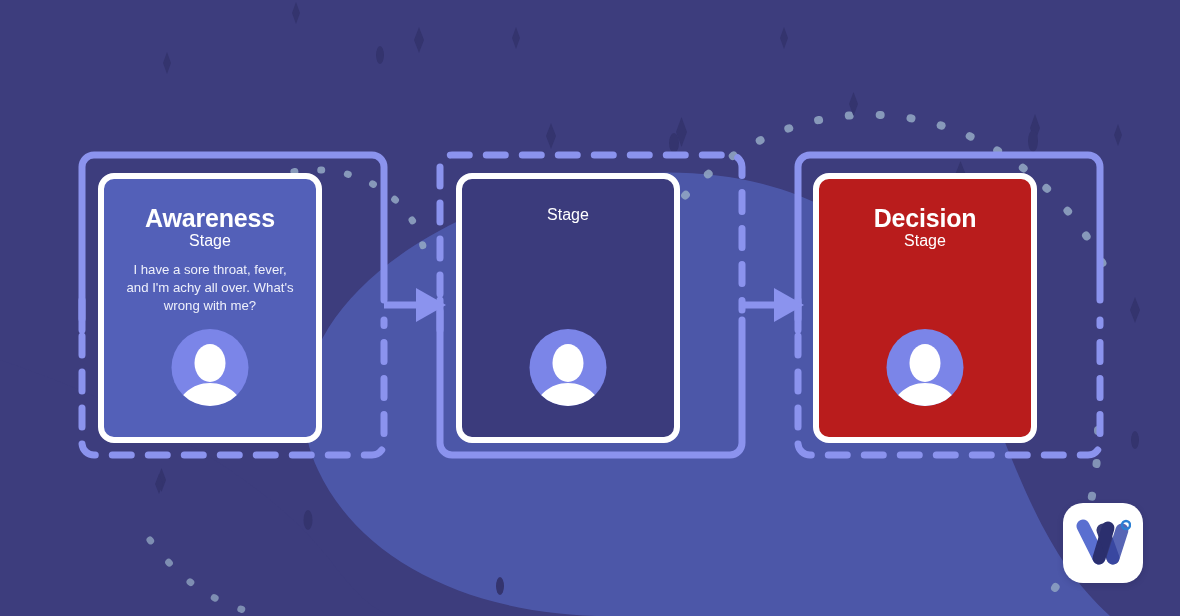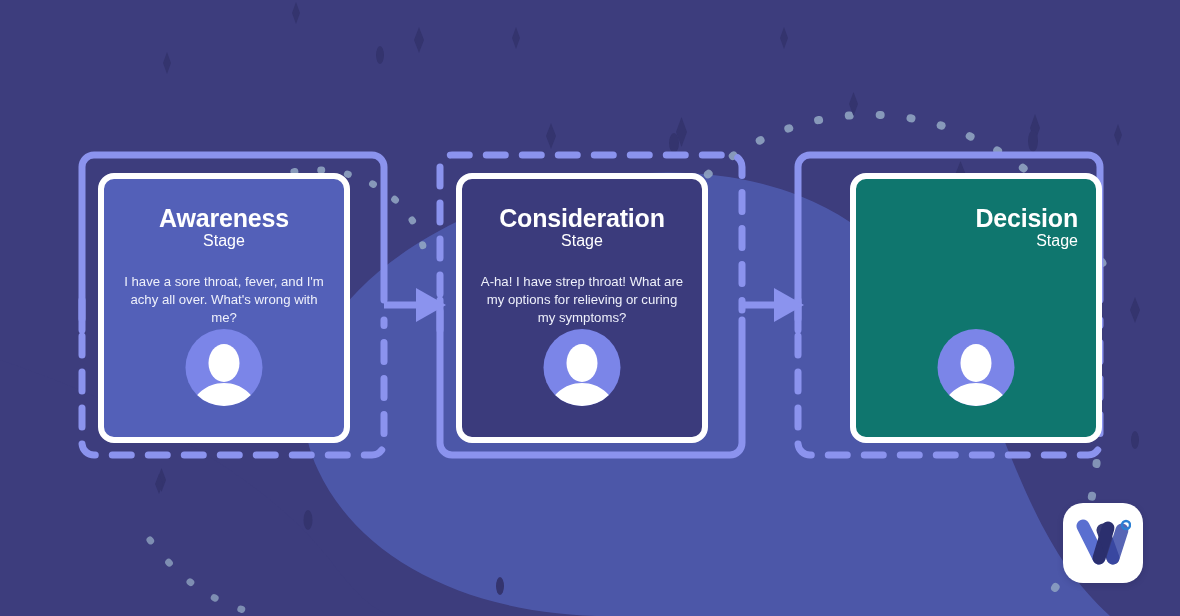"Awareness" .card { width: 252px -> 224px }
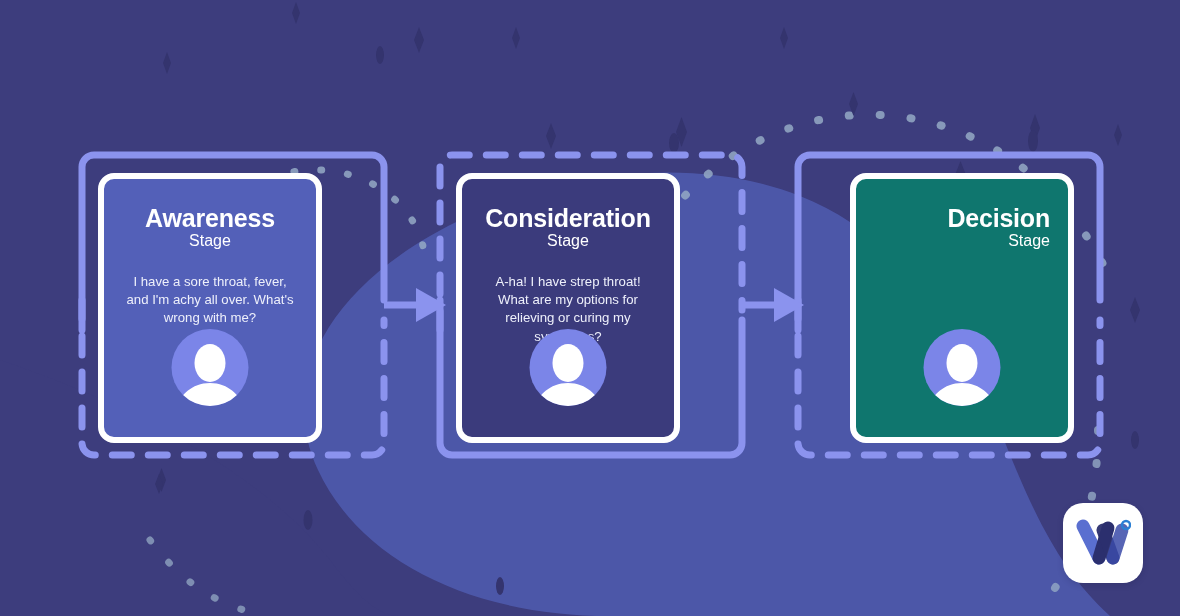"Consideration" div.card-title { html: <div>Consideration</div> -> none }
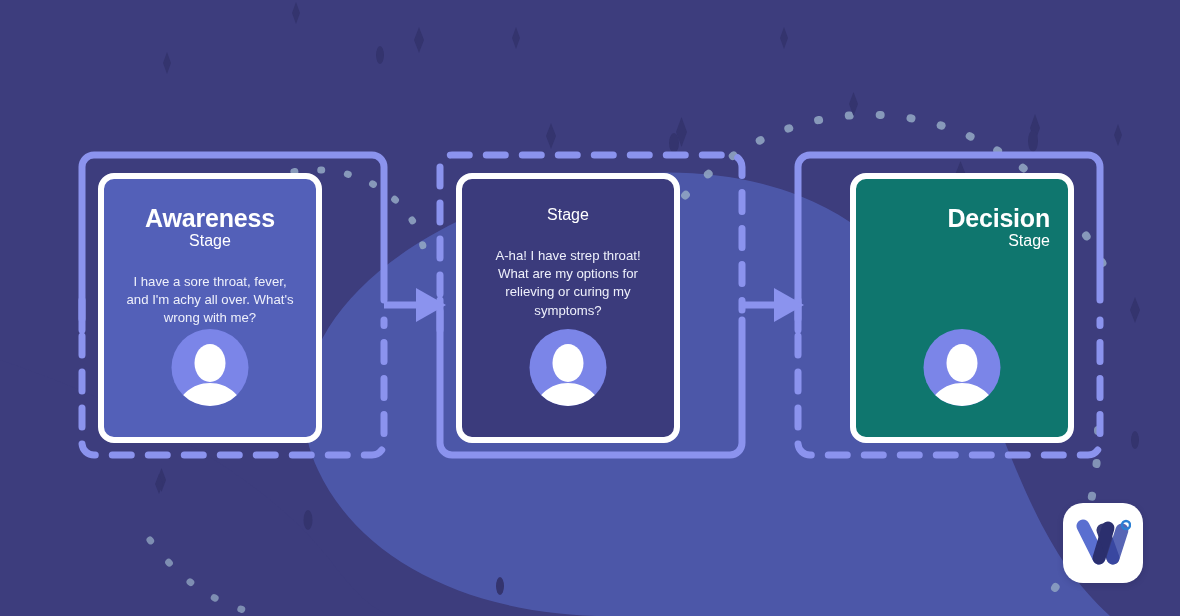"Decision" #card-2 { align-items: flex-end -> none; background: #0f766e -> #b91c1c; left: 850px -> 813px }
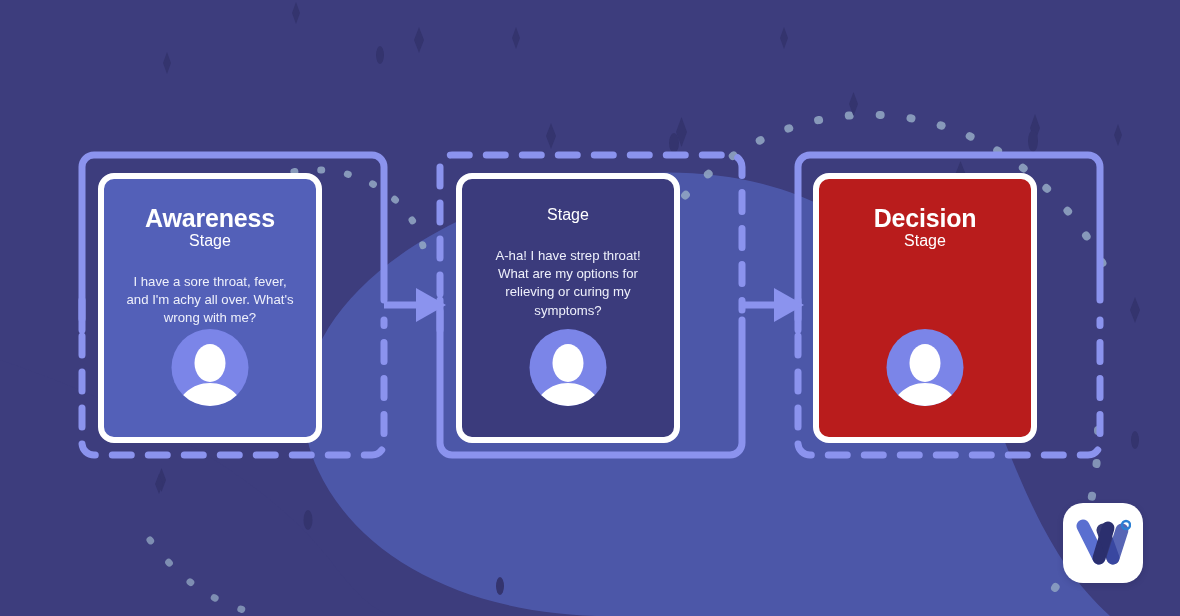"A-ha! I have strep throat!" div.card-quote { html: <div>A-ha! I have strep throat! What are my options for relieving or curing my symptoms?</div> -> none }
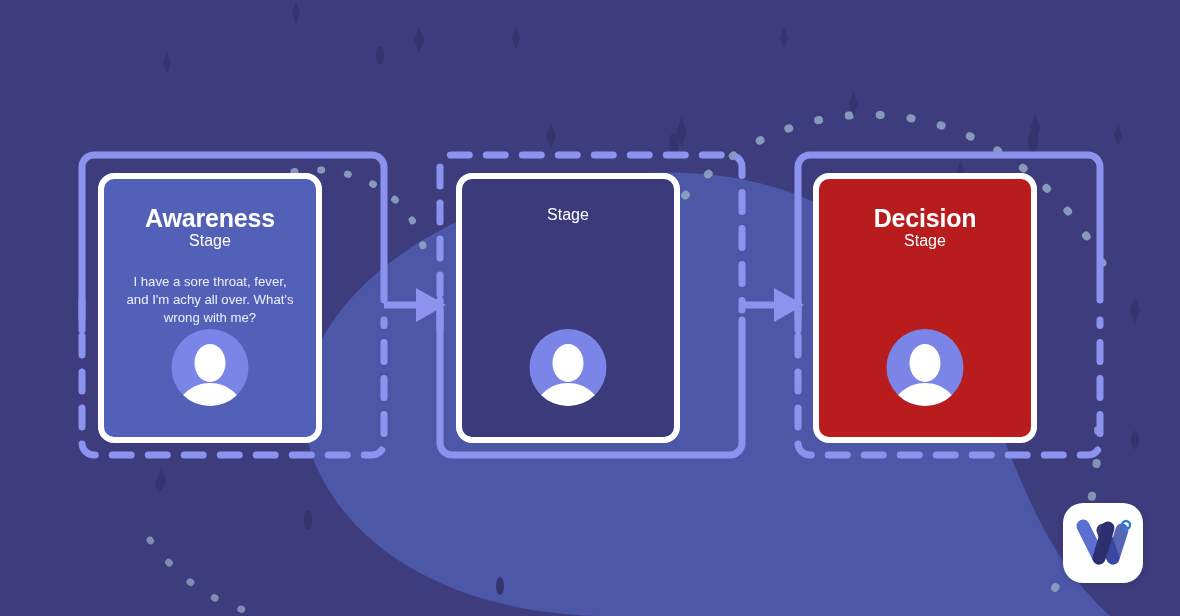"I have a sore throat," .card-quote { margin-top: 24px -> 12px }
